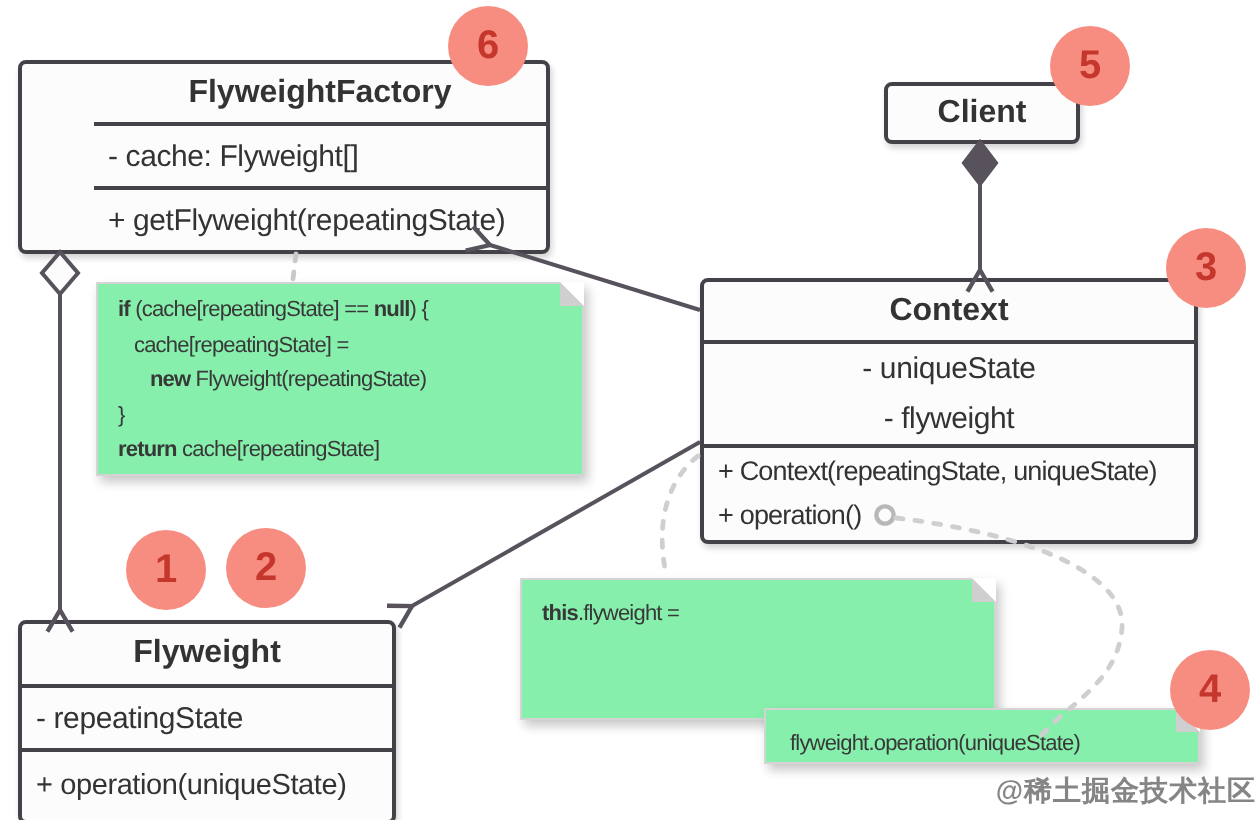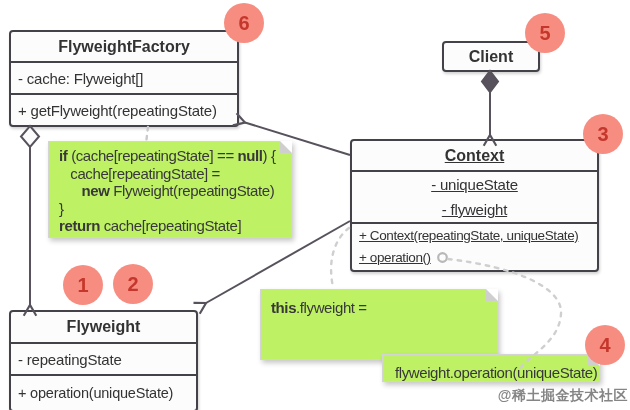"FlyweightFactory" #cls-factory { padding-left: none -> 36px }
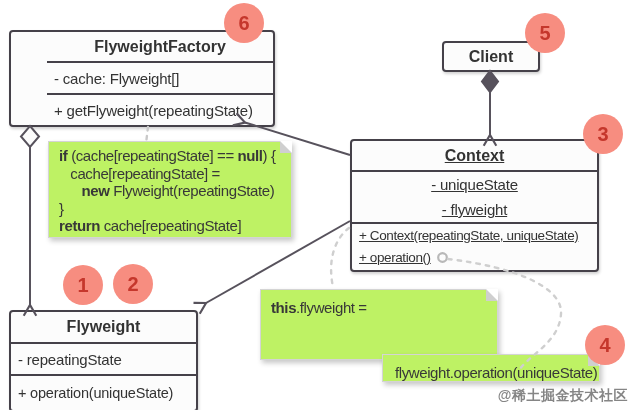"if (cache[repeatingState] == null) {" .note { background: #bef264 -> #86efac; font-size: 15px -> 11px }
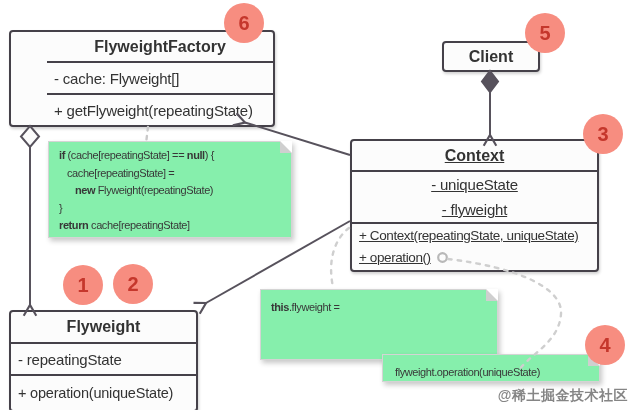"Context" #cls-context { text-decoration: underline -> none }
